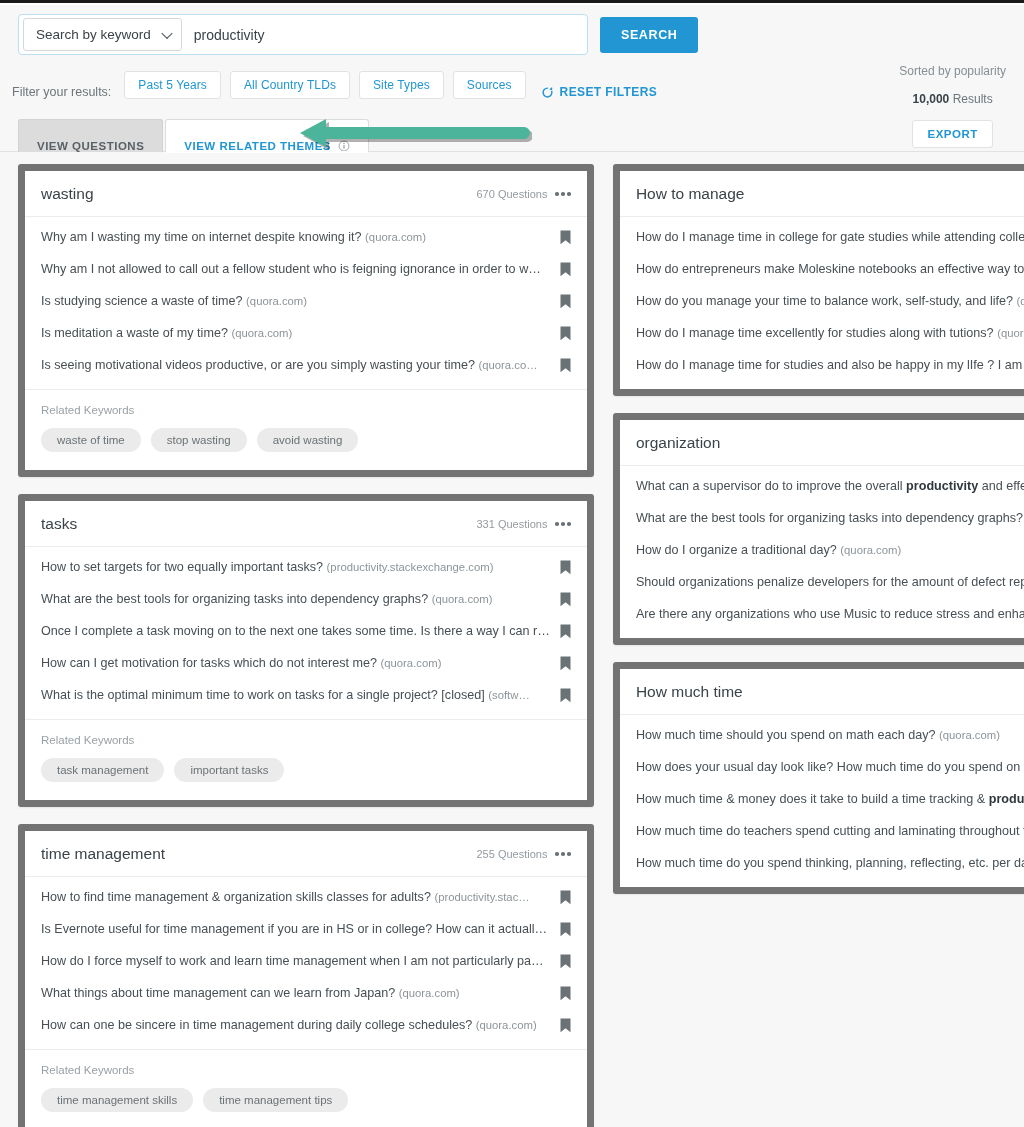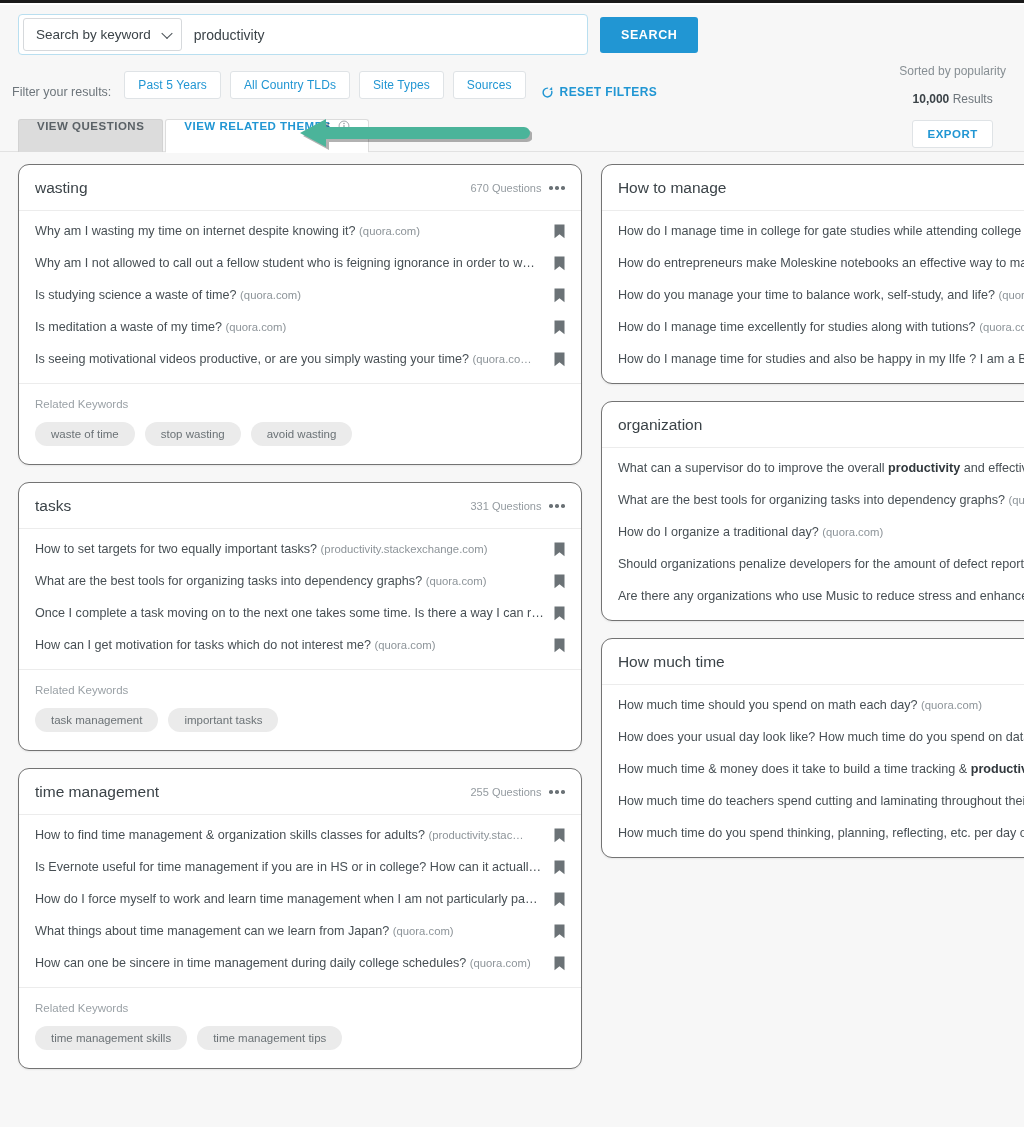"VIEW QUESTIONS" .tab { align-items: flex-start -> flex-end }
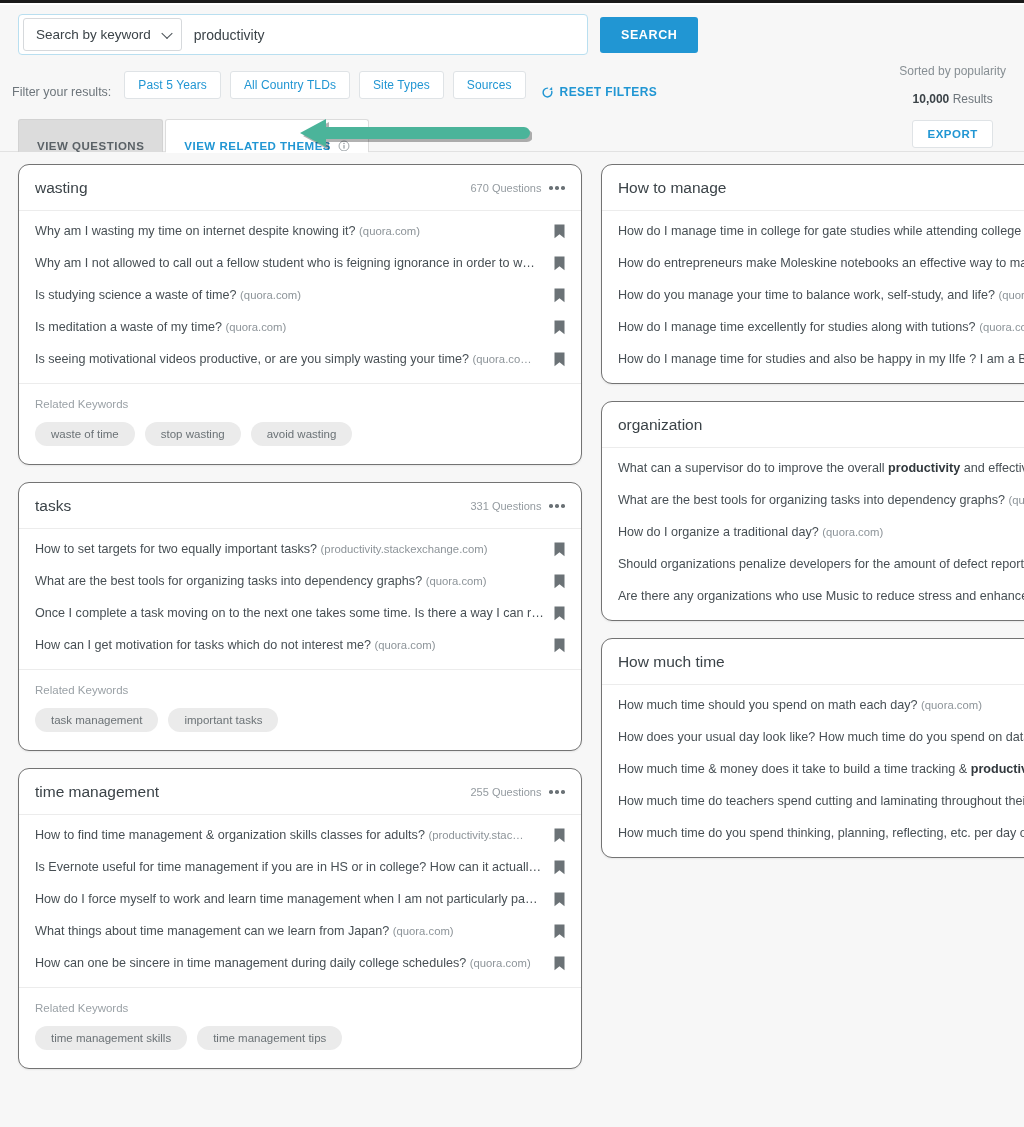"wasting" .card { border: 1px solid #737373 -> 7px solid #737373; border-radius: 11px -> 3px }
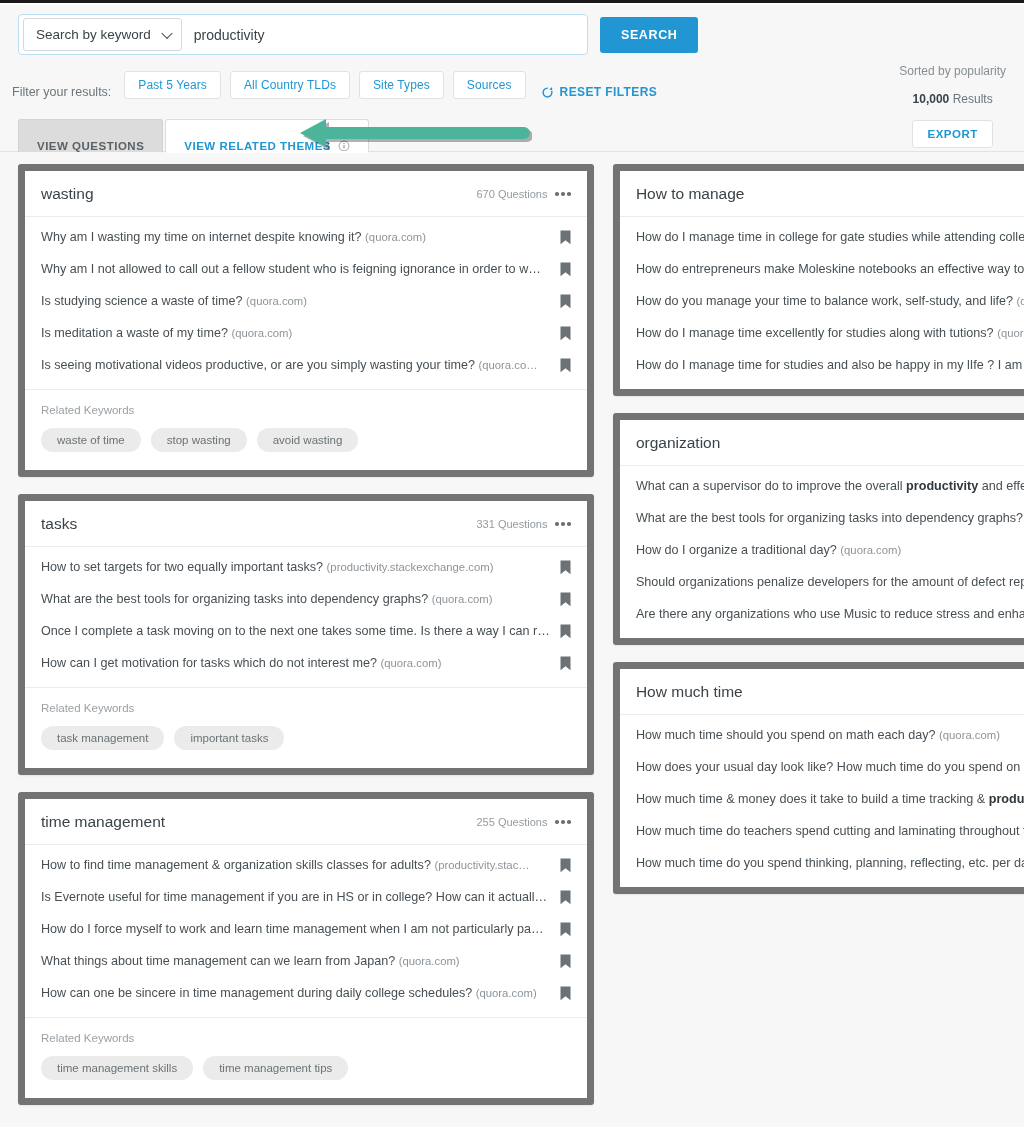"What is the optimal minimum" div.q-row { html: none -> <div> <div>What is the optimal minimum time to work on tasks for a single project? [closed] <span>(softw…</span></div> <svg> <path></path> </svg> </div> }
